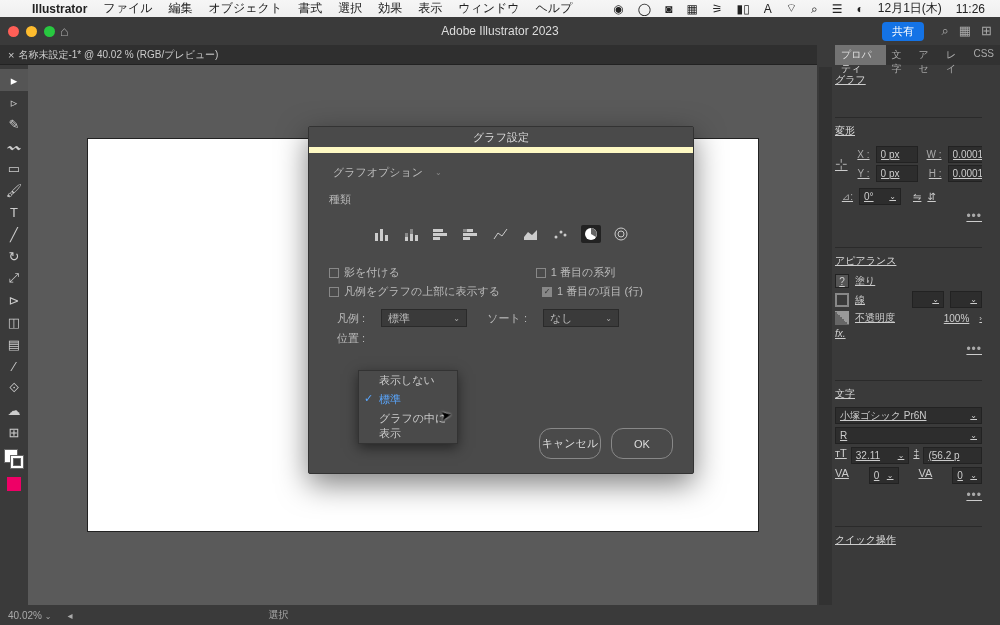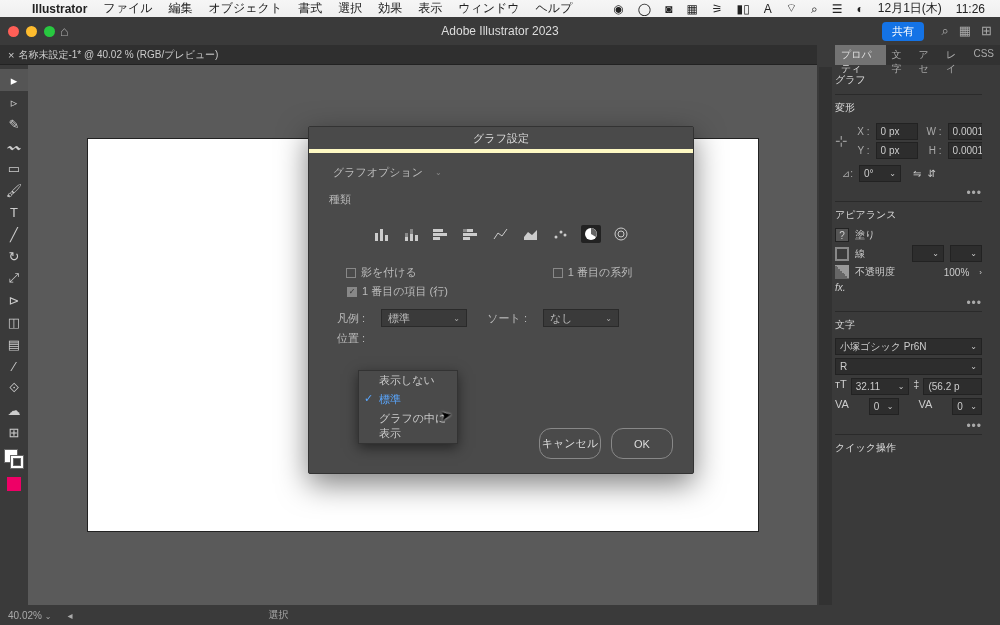"グラフ" .rsection { padding: 6px 0 1px -> 6px 0 24px; text-decoration: none -> underline }
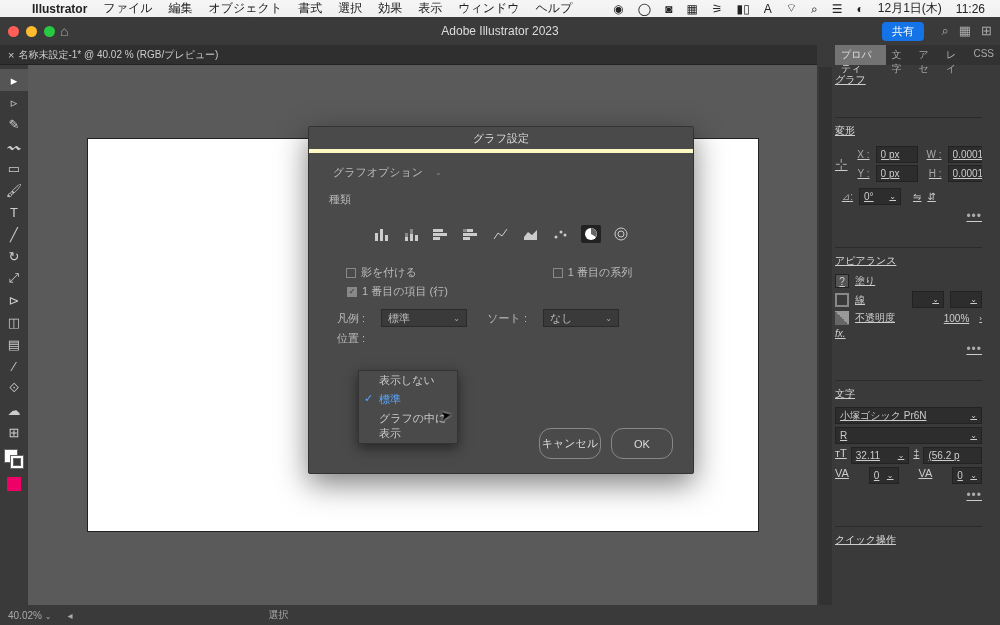"グラフ設定" .dlgtitle { border-bottom: 4px solid #fef9c3 -> 6px solid #fef9c3 }
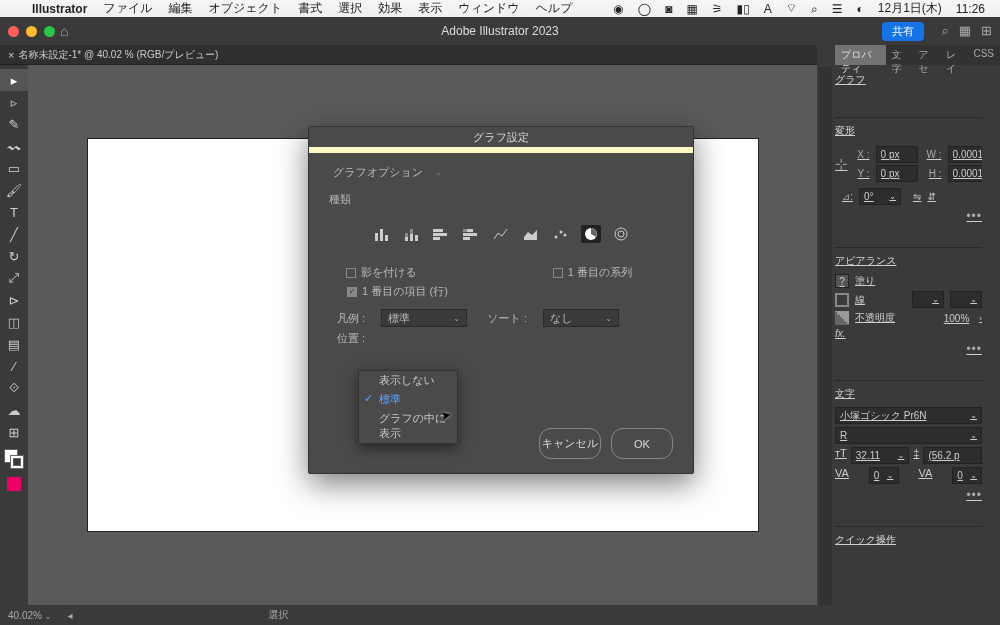"影を付ける" .ck { margin-left: 17px -> none }
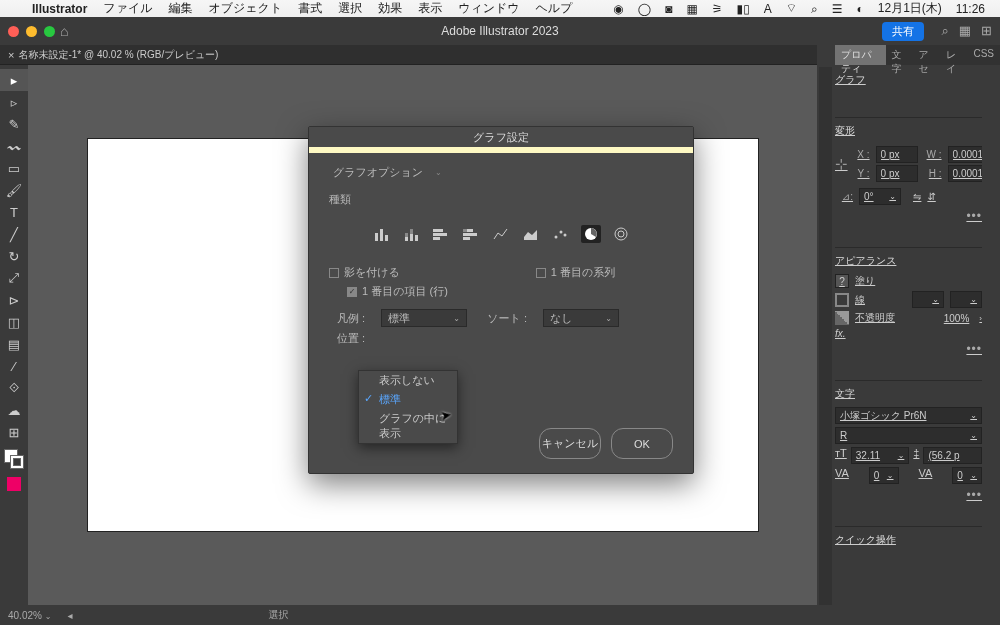"凡例をグラフの上部に表示する" div.ck { html: none -> <div> <span></span> <span>凡例をグラフの上部に表示する</span> </div> }
